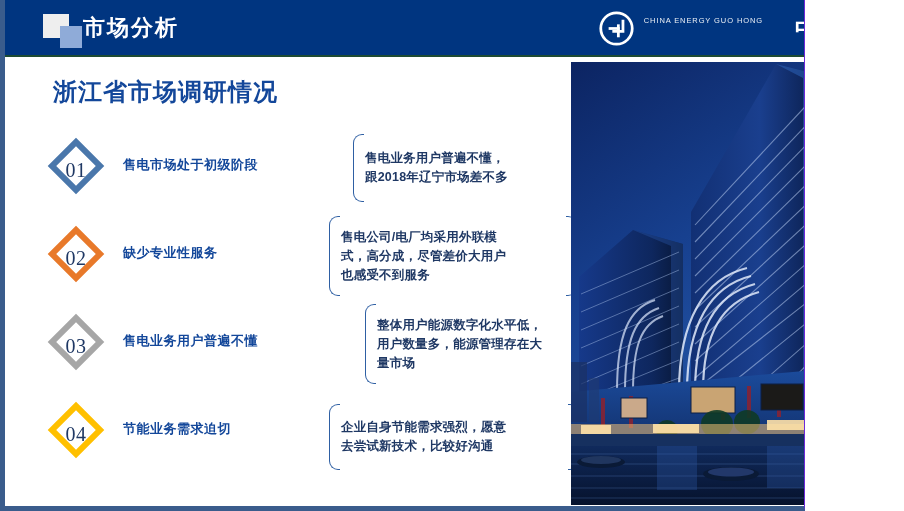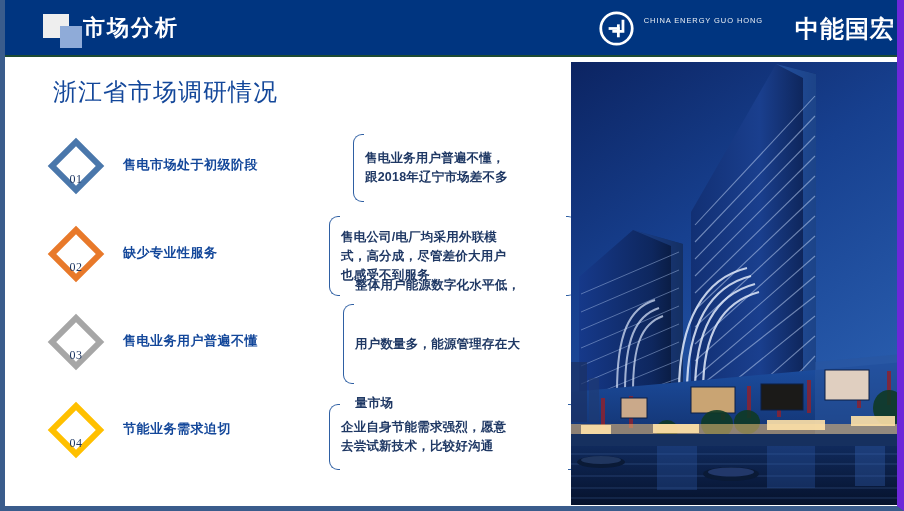"市场分析" #slide { border-right: 7px solid #6d28d9 -> 1px solid #6d28d9; width: 904px -> 805px }
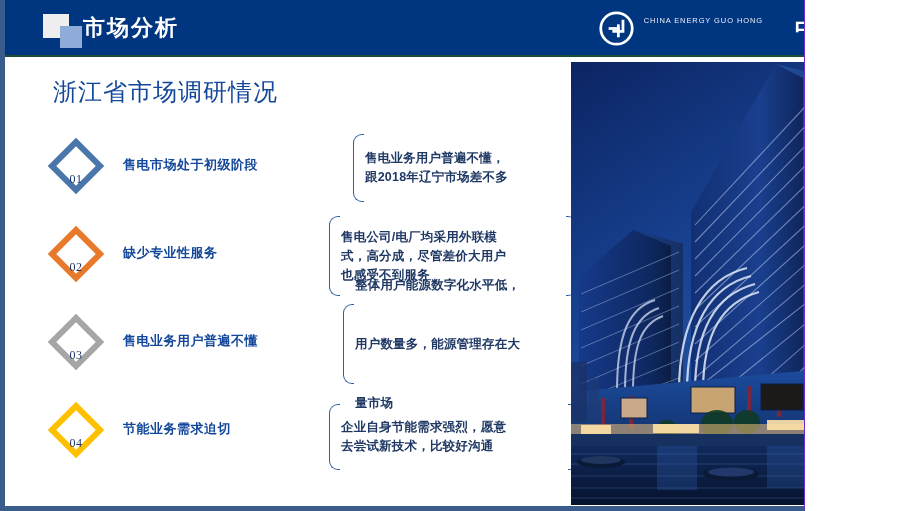"浙江省市场调研情况" #section-title { font-weight: normal -> bold }
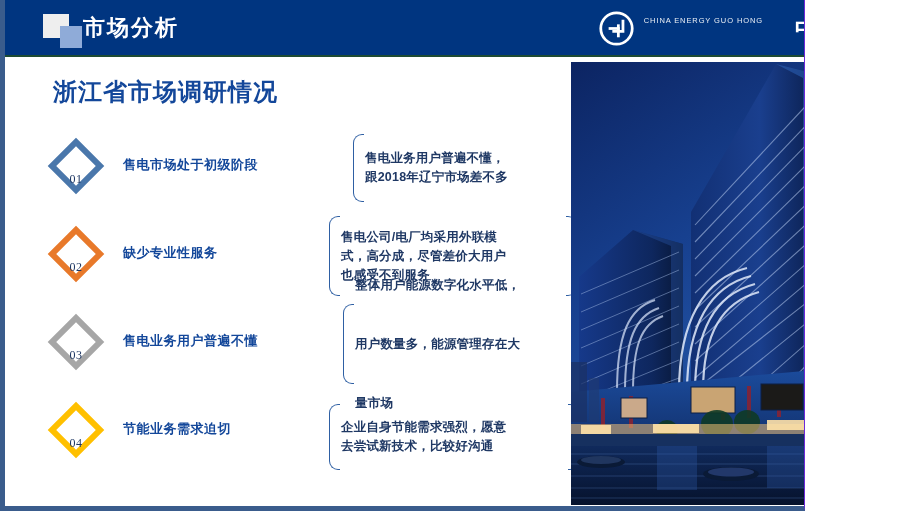"01" .diamond .dnum { font-size: 12px -> 20px; top: 13px -> 4px }
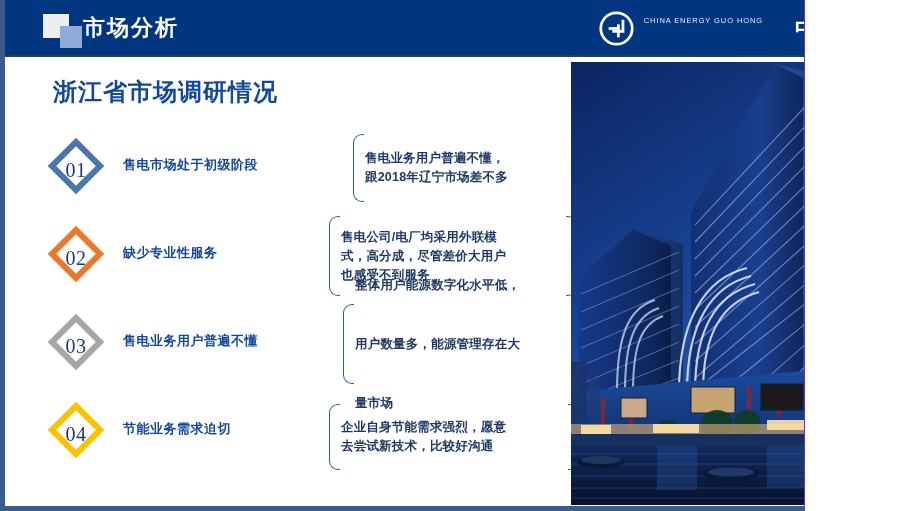"整体用户能源数字化水平低，" div.note { gap: 40px -> none; left: 302px -> 324px }
